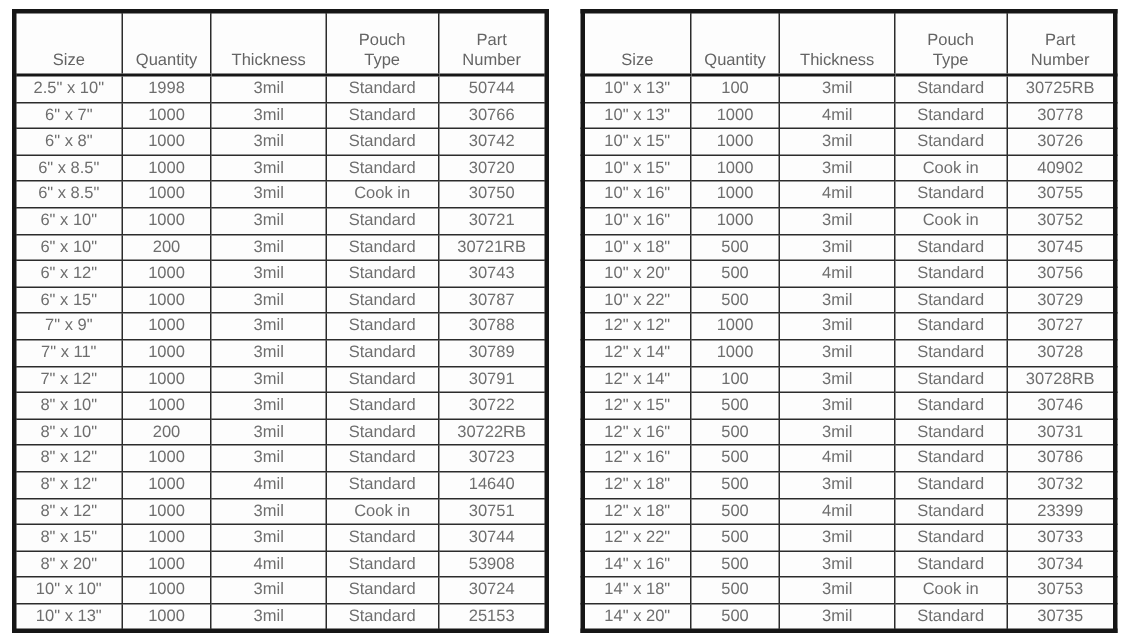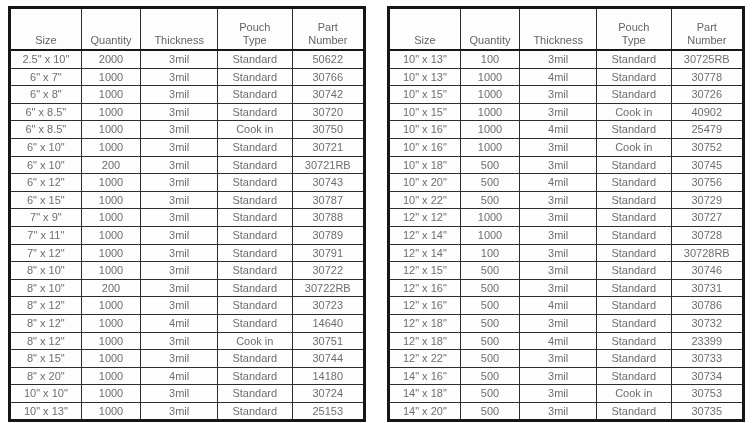"2000" td { text: 2000 -> 1998 }
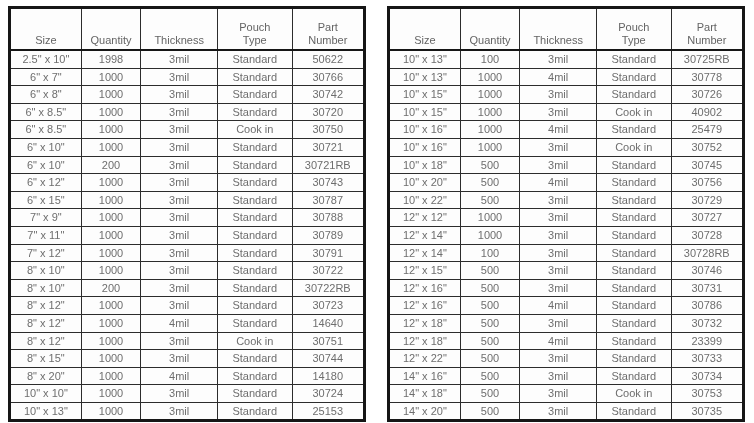"50622" td { text: 50622 -> 50744 }
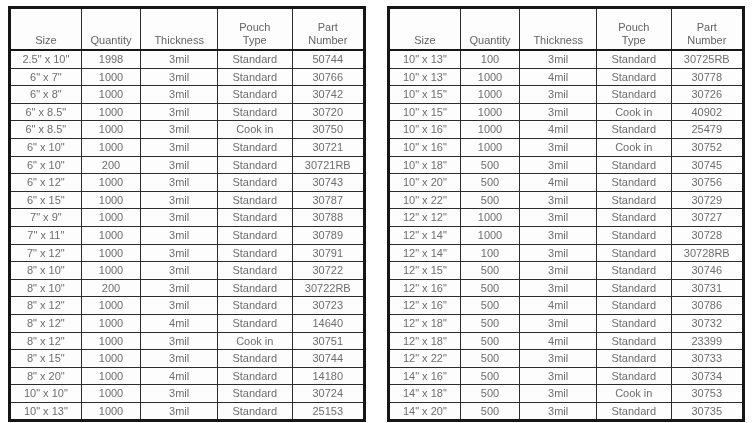"25479" td { text: 25479 -> 30755 }
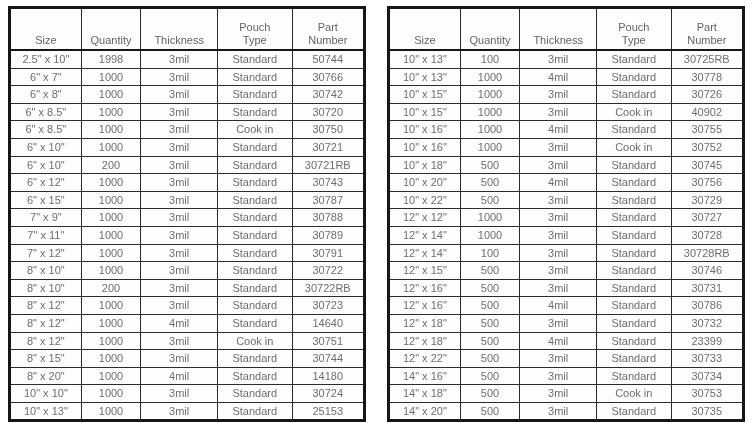"14180" td { text: 14180 -> 53908 }
